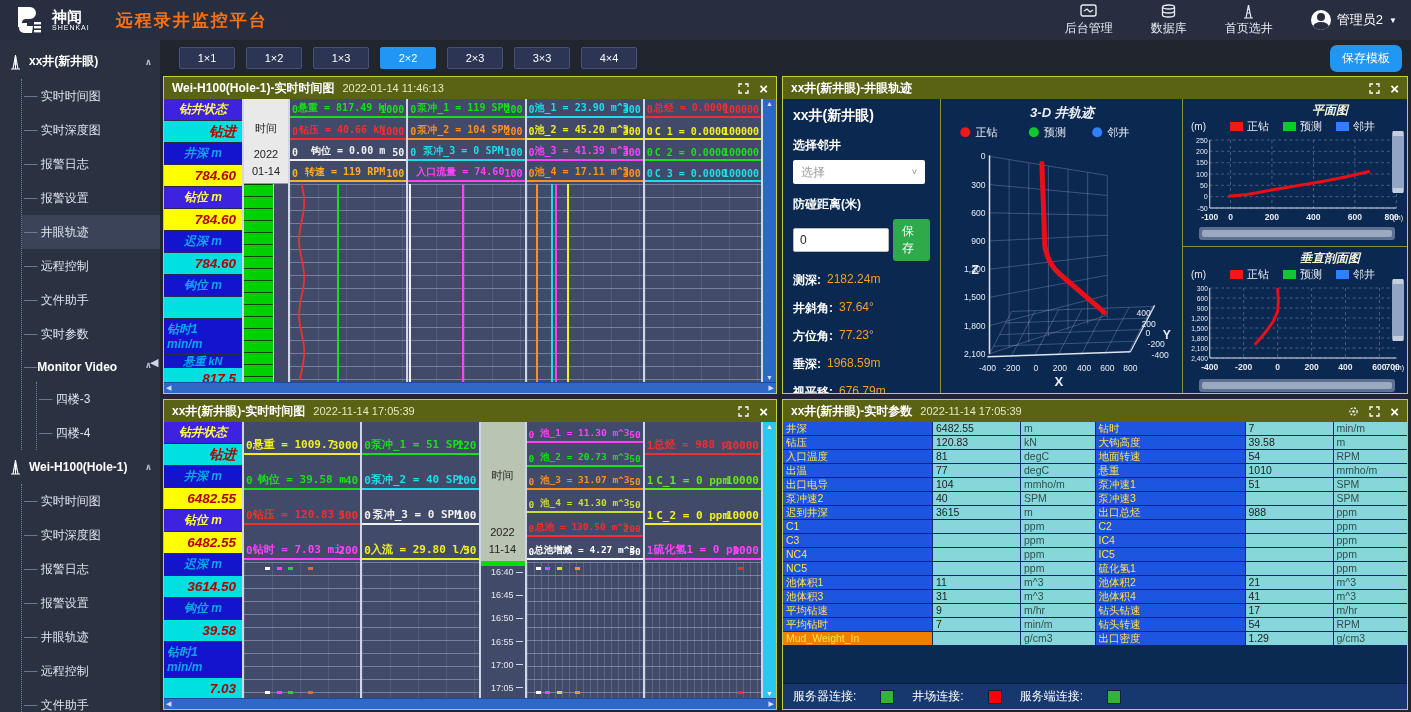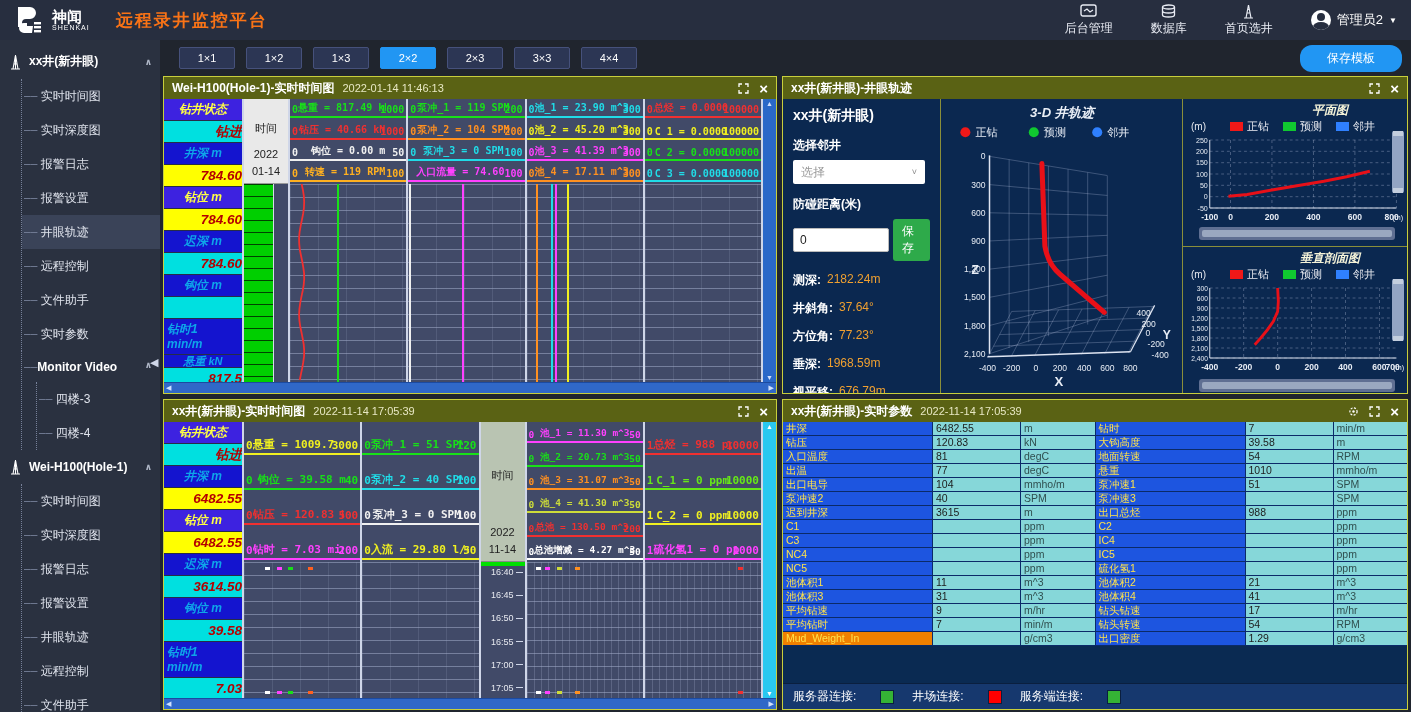"保存模板" .savebtn { border-radius: 12px -> 7px; padding: 5px 27px -> 5px 12px }
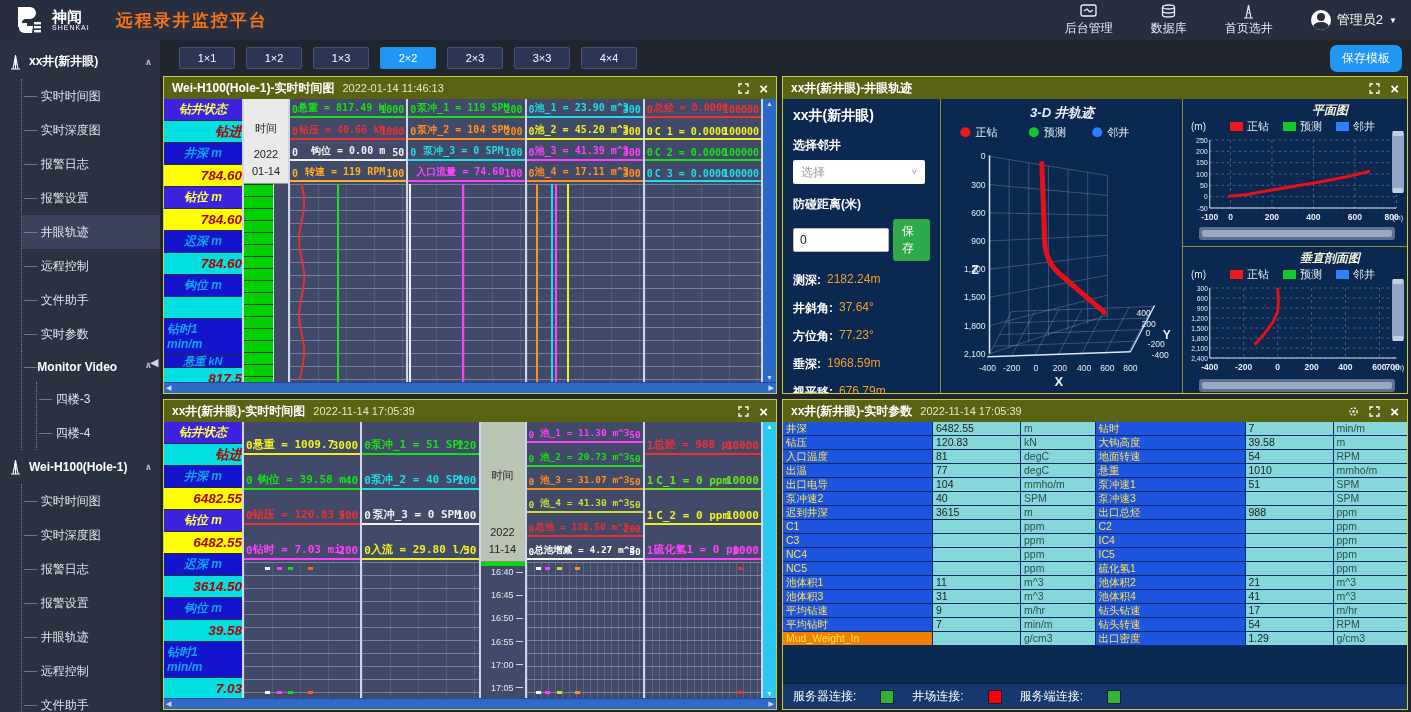"钻进" .pval { padding-right: none -> 6px }
